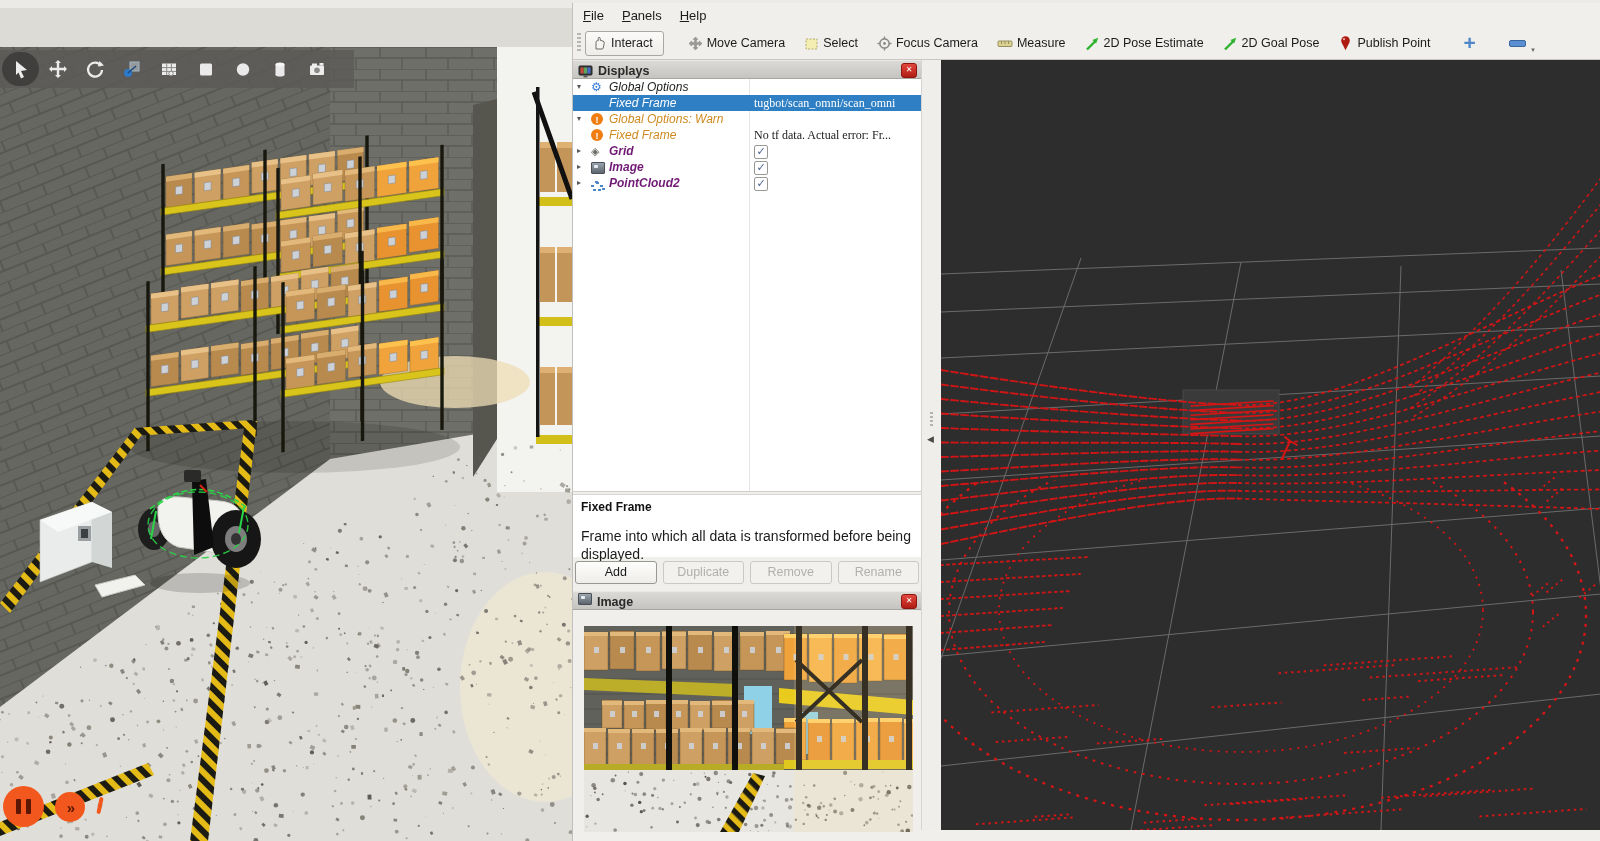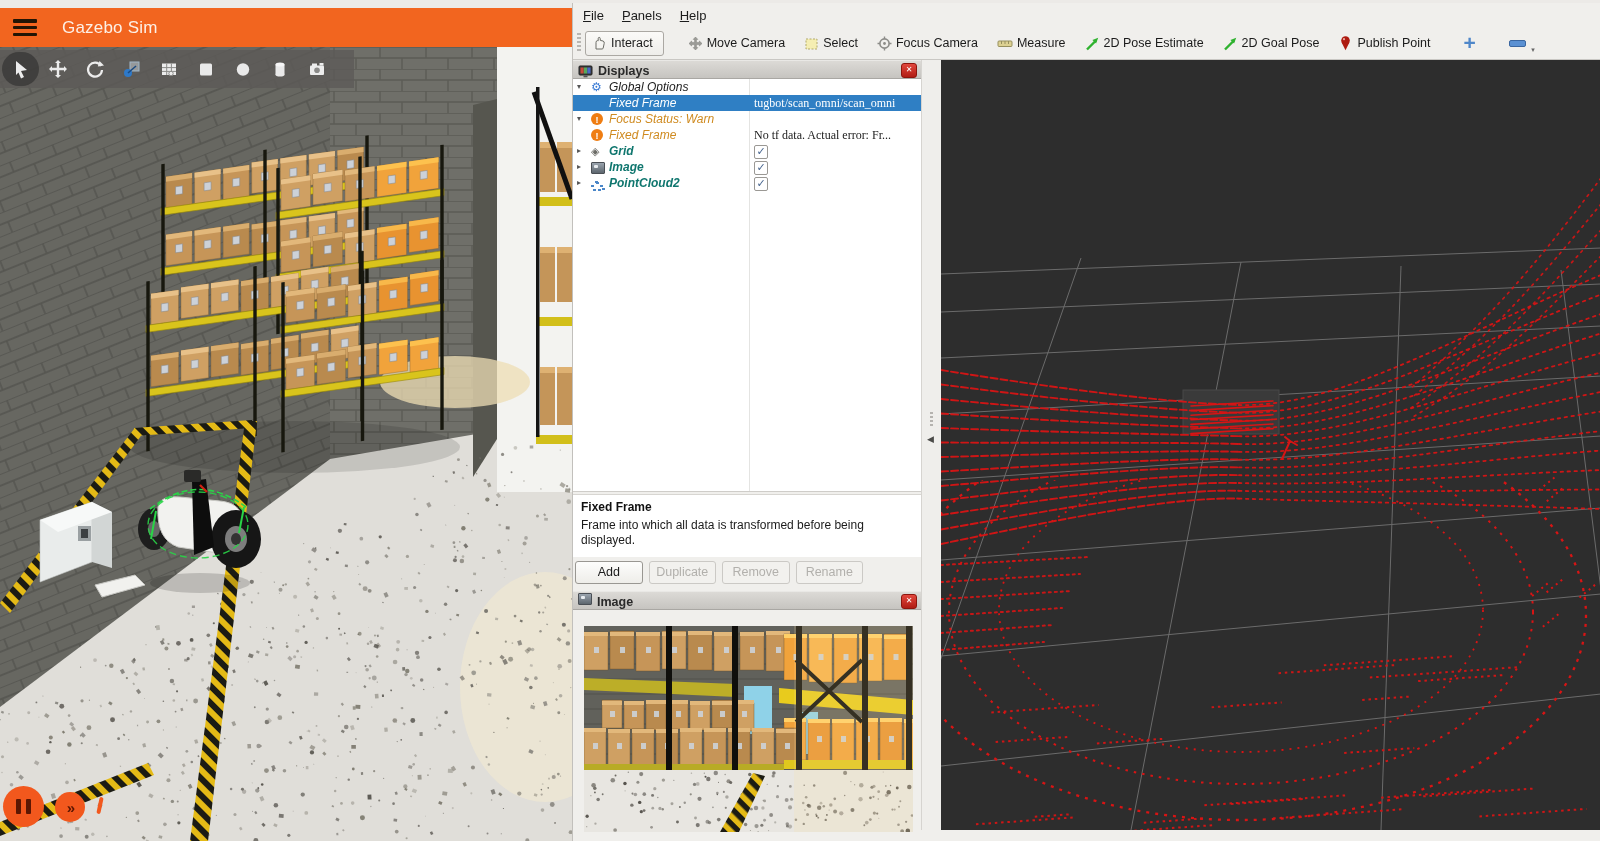"Gazebo Sim" div.gz-titlebar { html: <div> <div> <i></i> <i></i> <i></i> </div> <span>Gazebo Sim</span> </div> -> none }
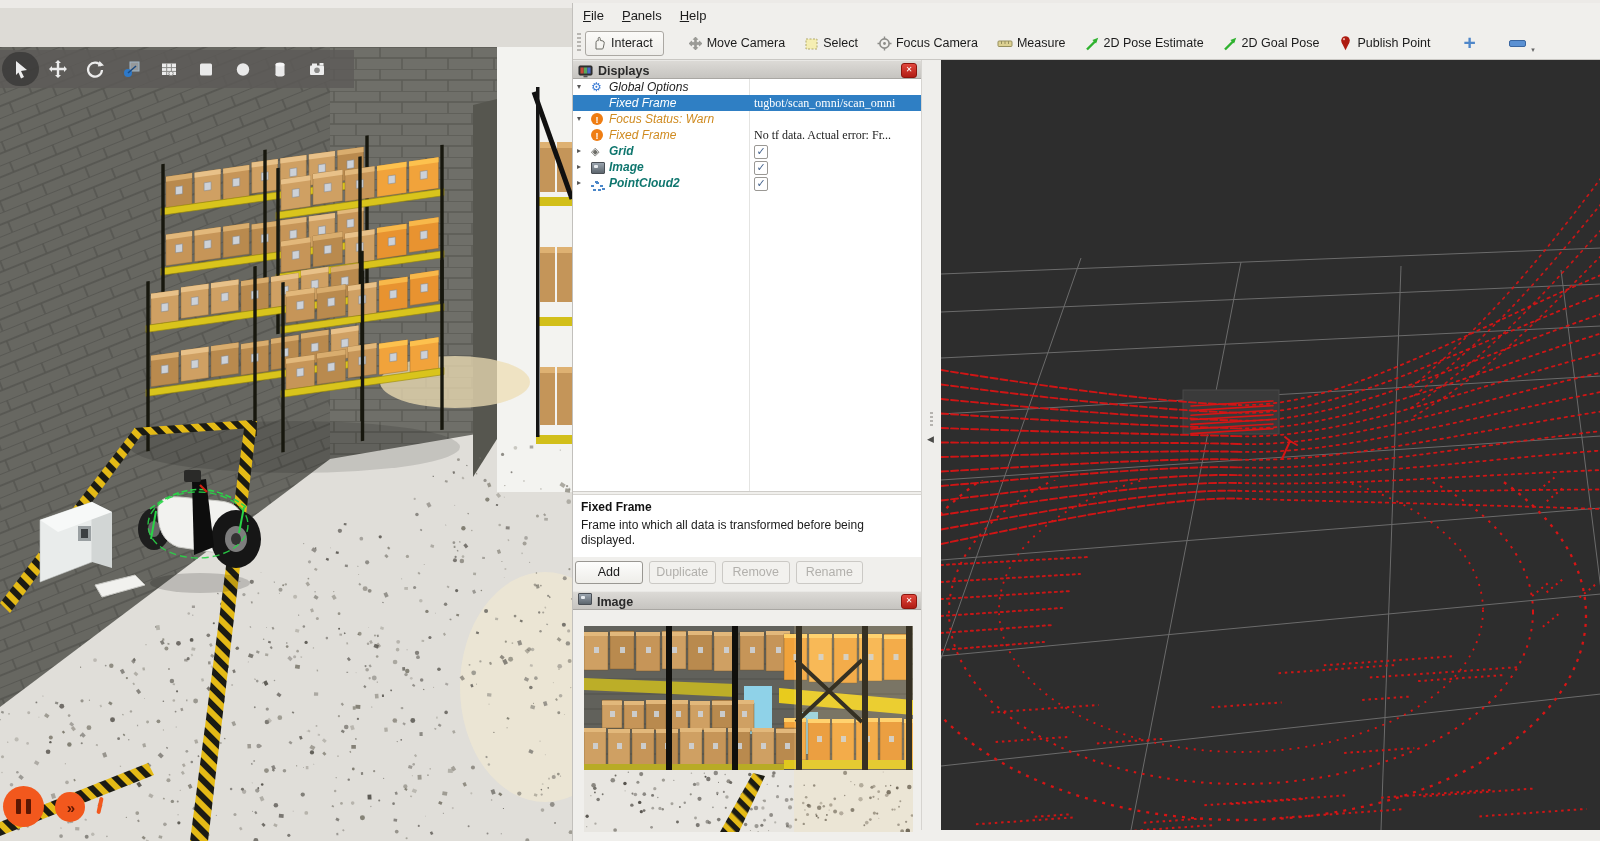"Focus Status: Warn" span.tlabel { text: Focus Status -> Global Options }
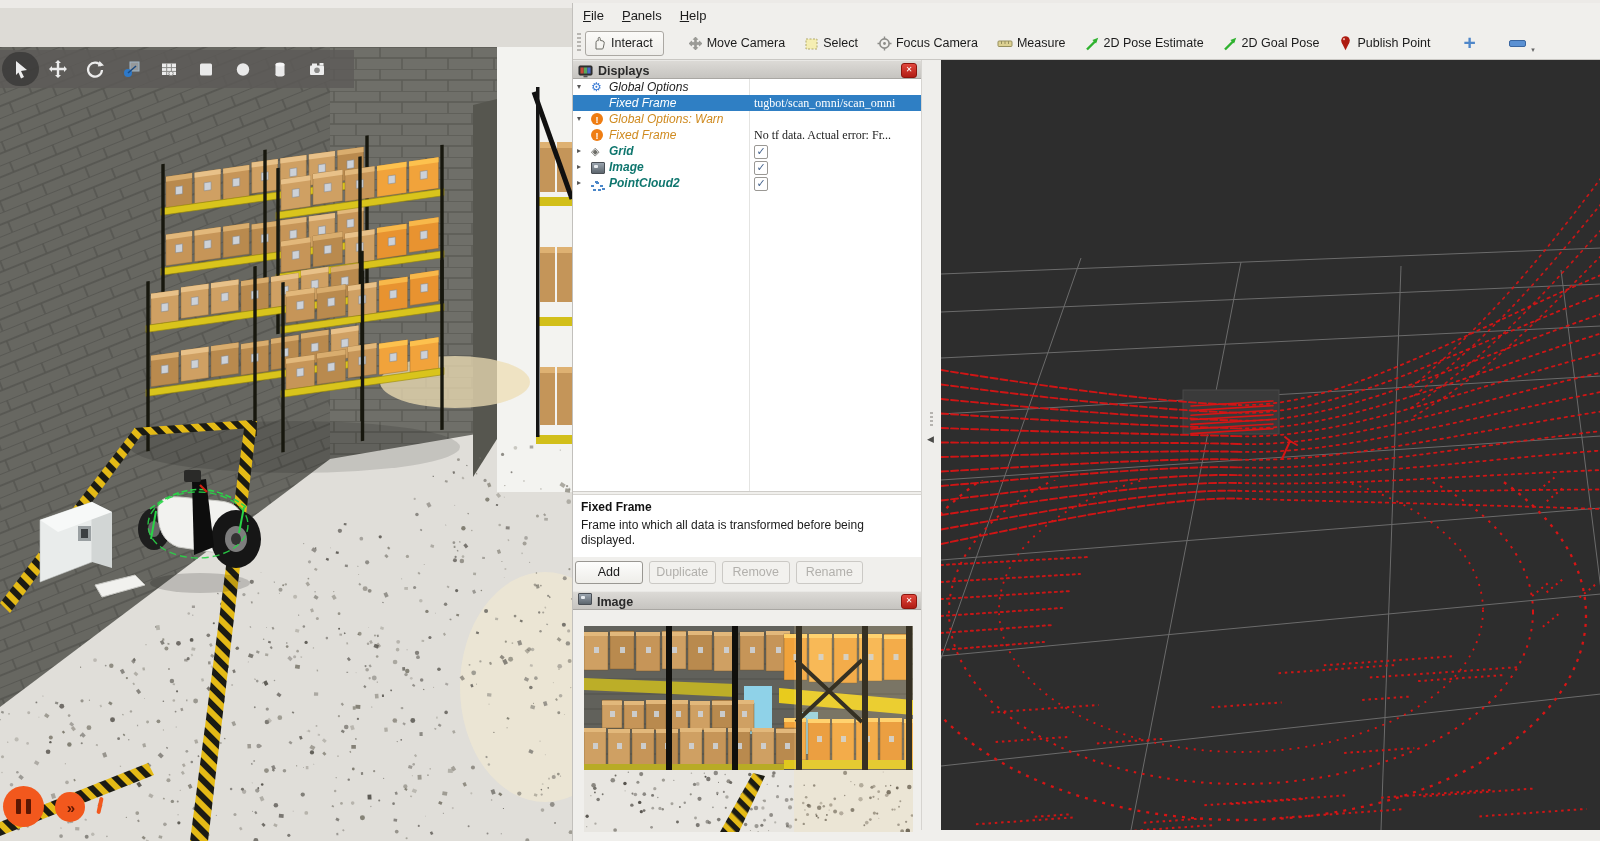"Grid" .trow.disp .tlabel { color: #0f766e -> #701a75 }
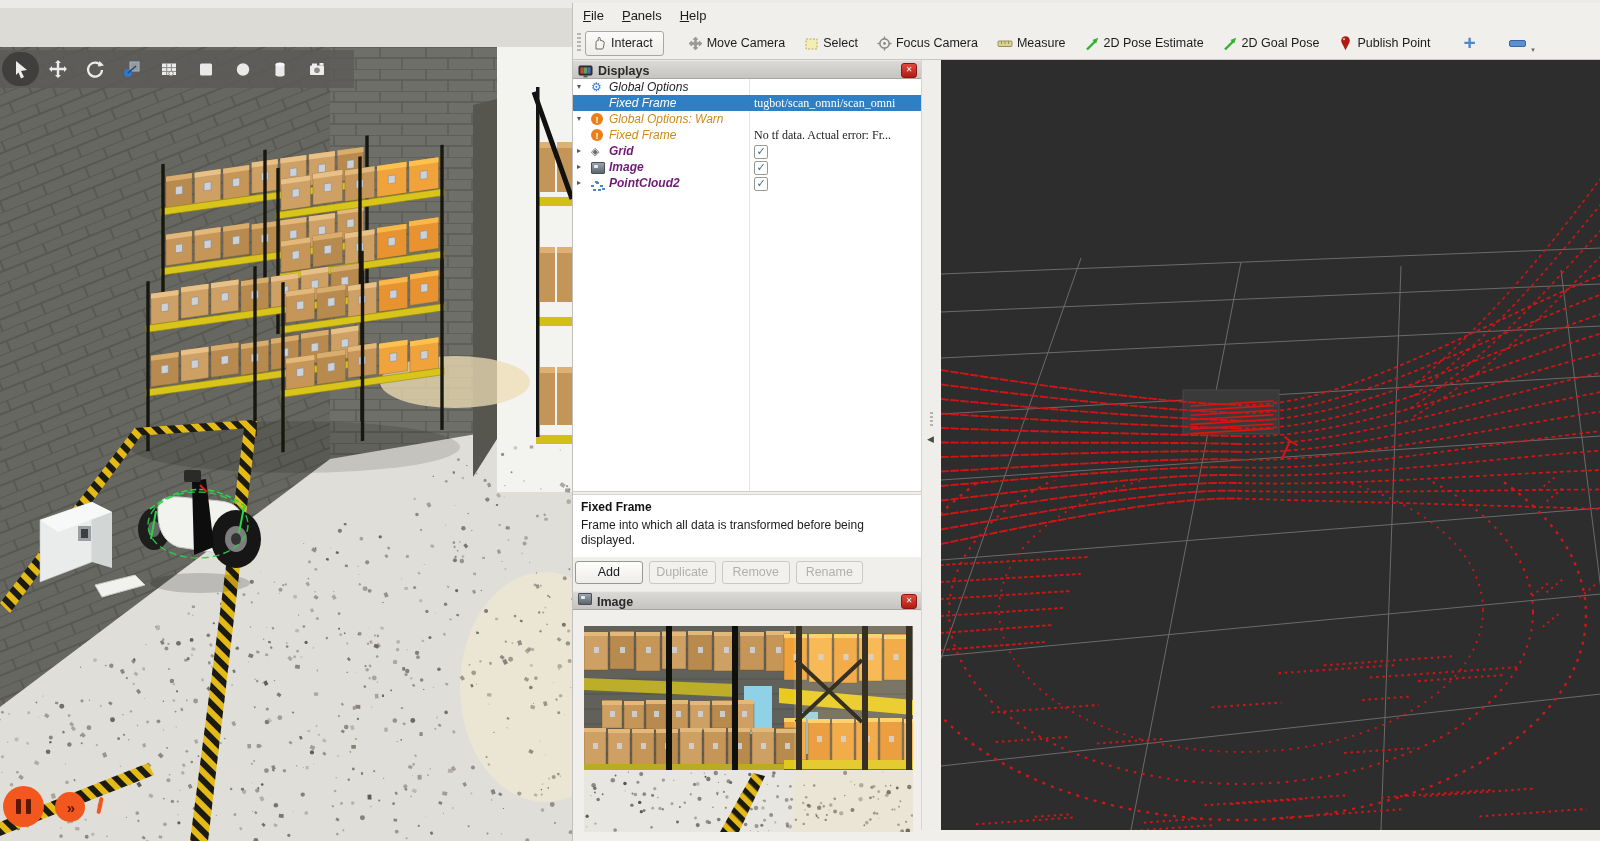"Frame into which all data" .helptext { font-size: 12px -> 14px; margin-top: 4px -> 14px }
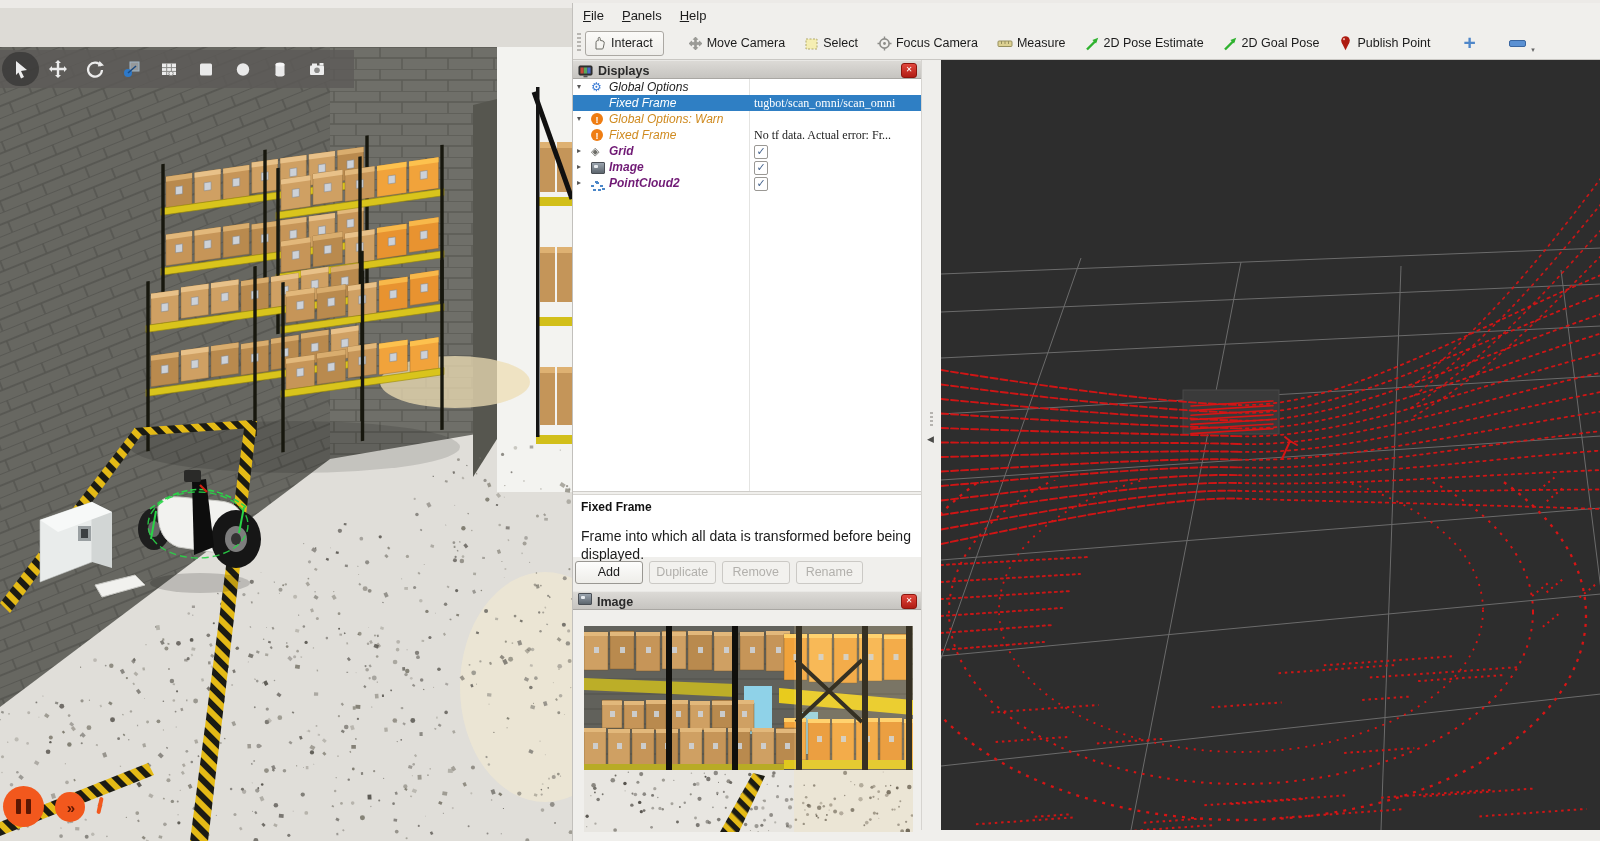"Add" .btnrow { width: 288px -> 344px }
